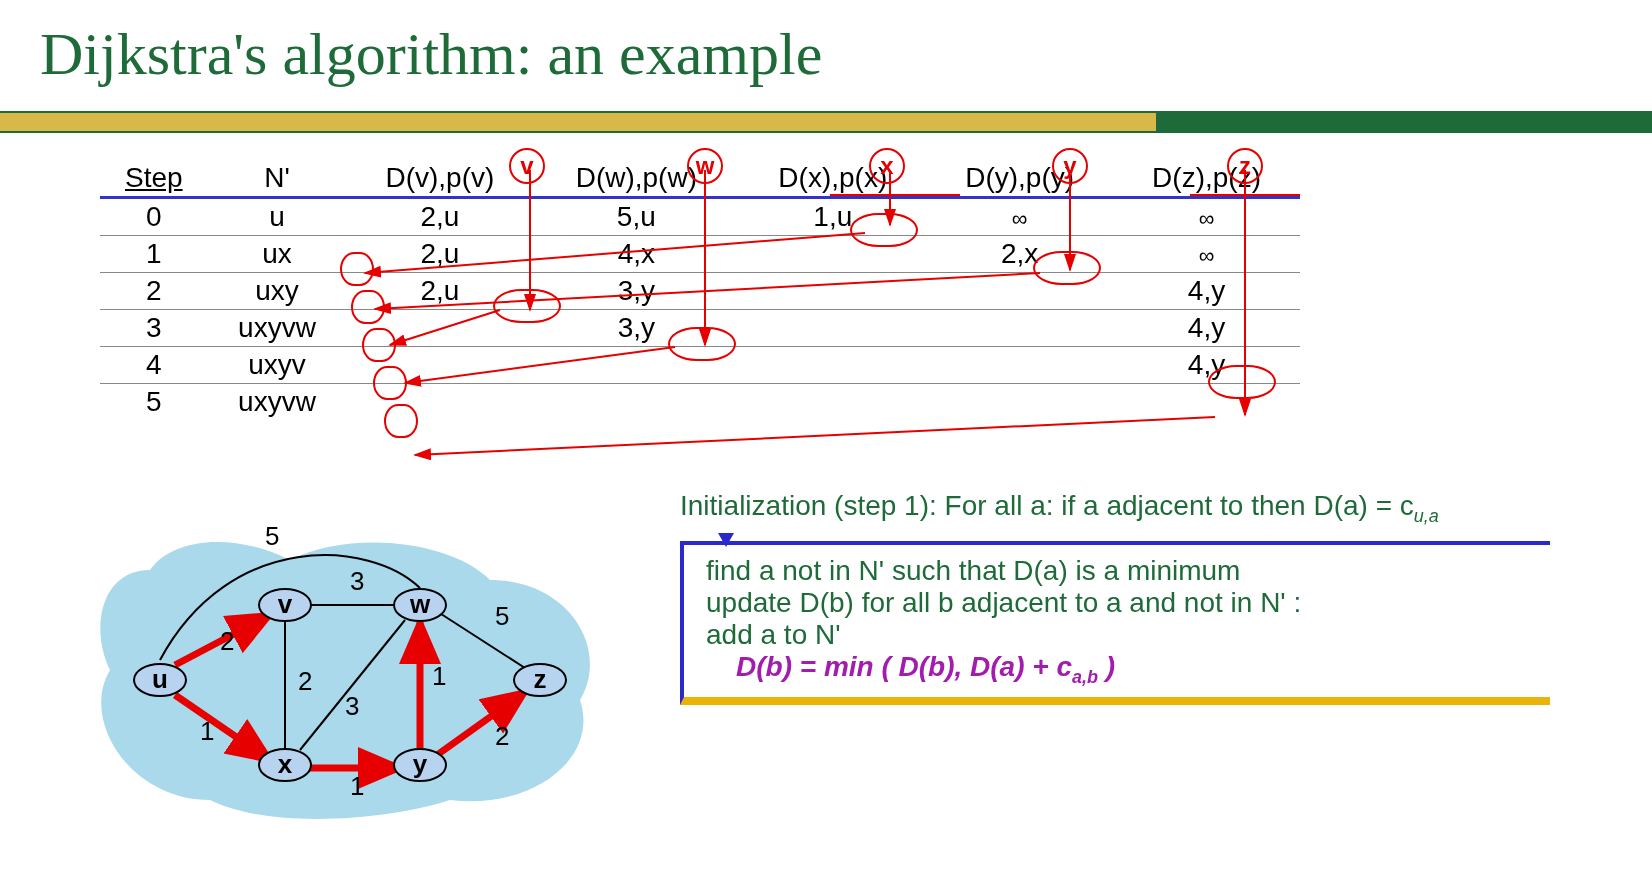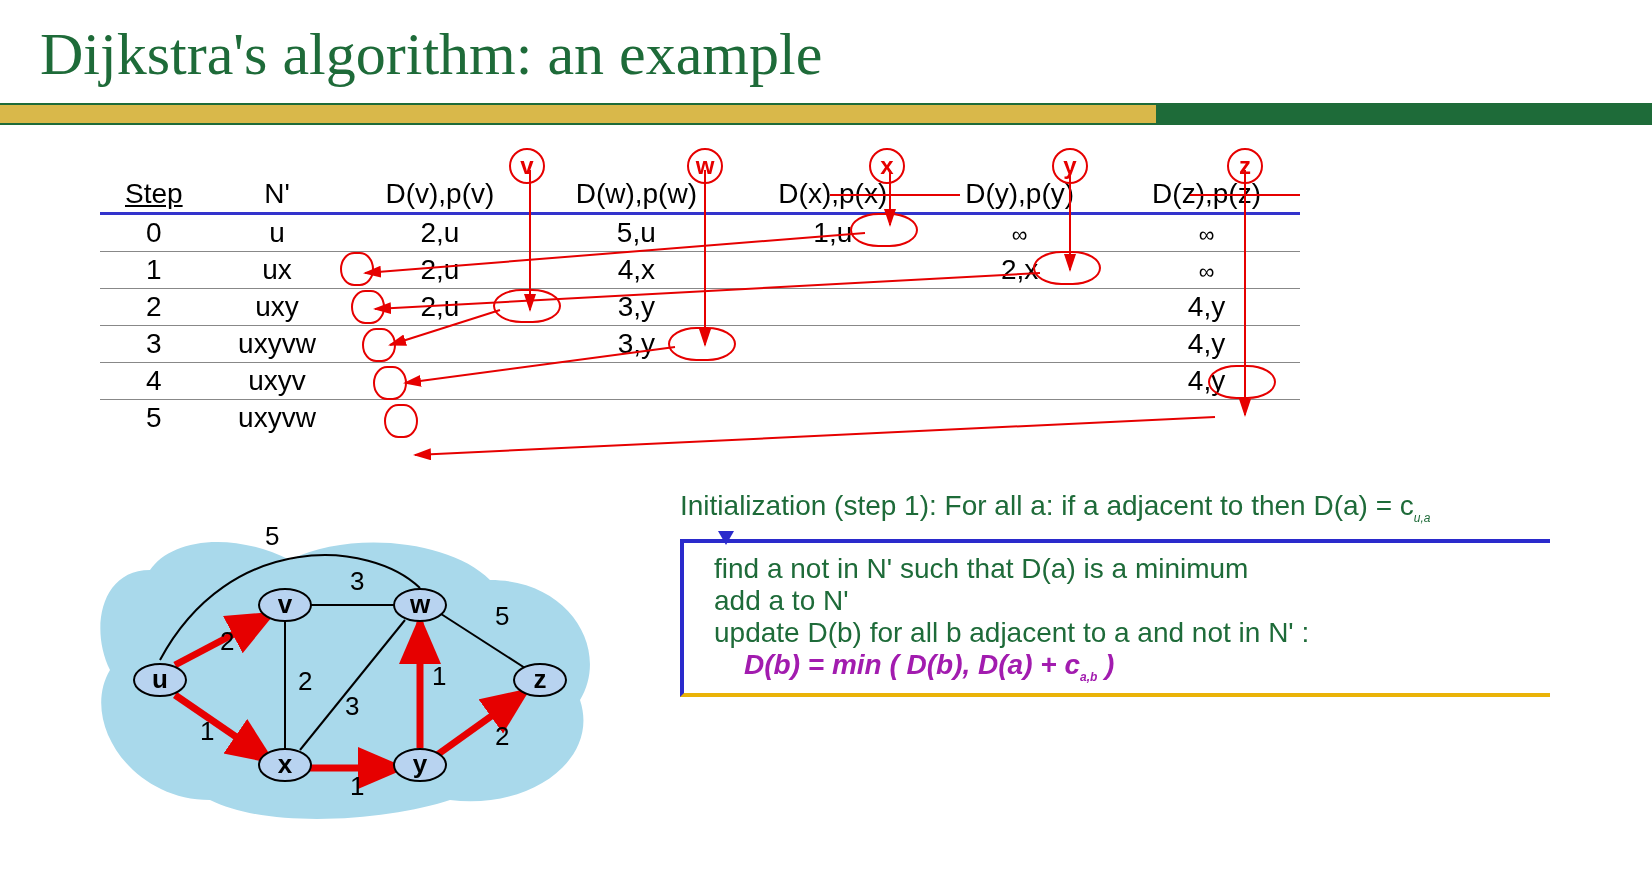"Dijkstra's algorithm: an example" .title { padding: 20px 40px 14px 40px -> 20px 40px 22px 40px }
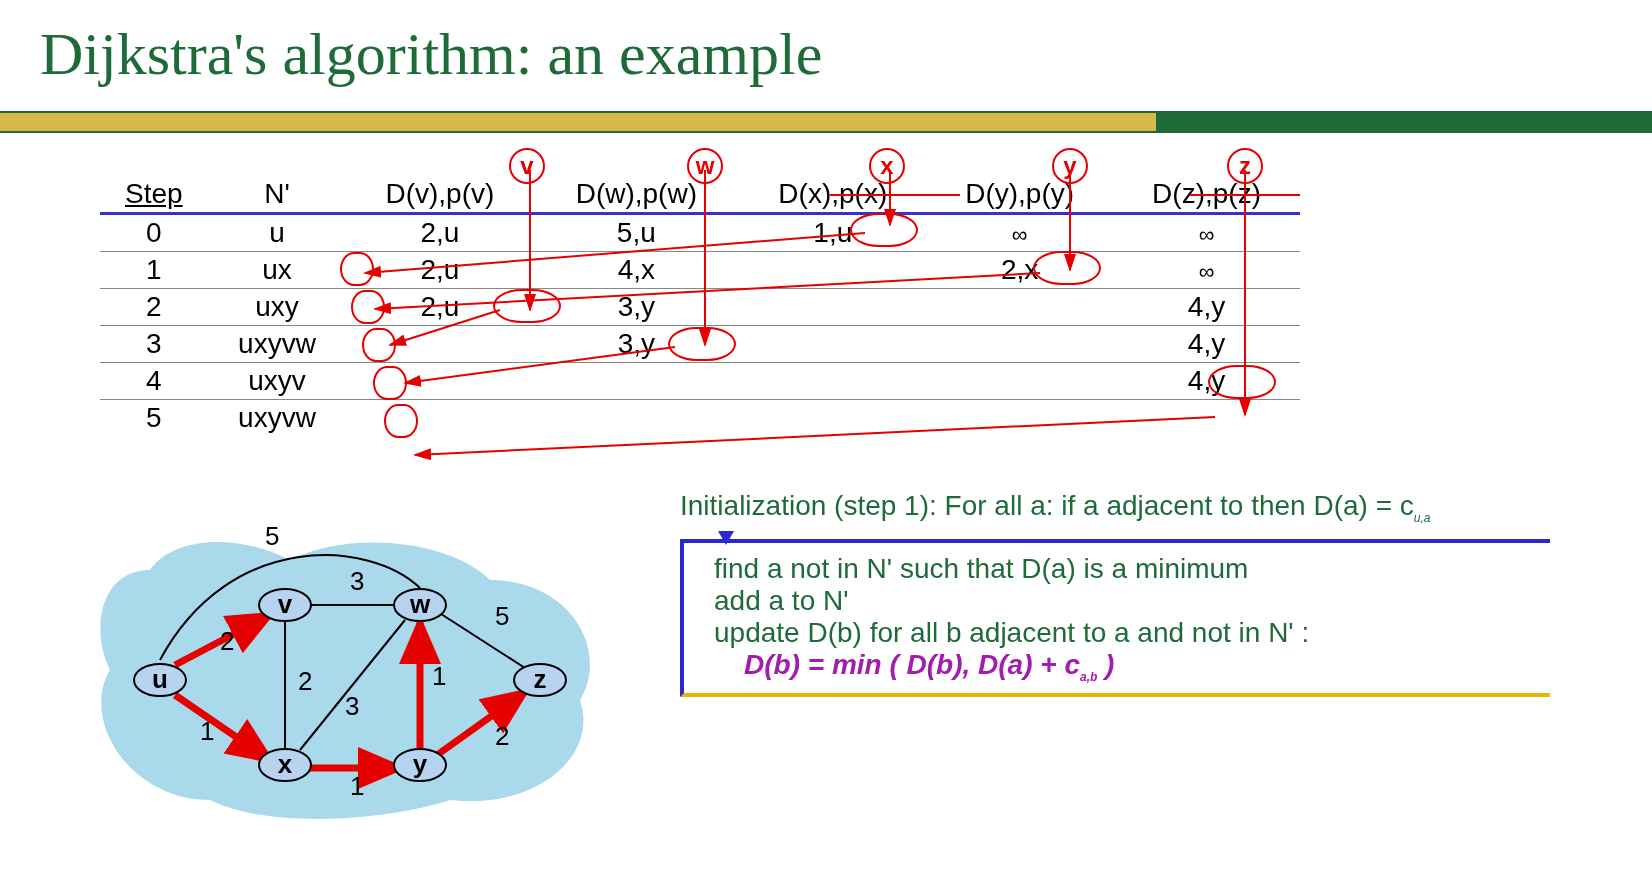"Step" .table-wrap { top: 176px -> 160px }
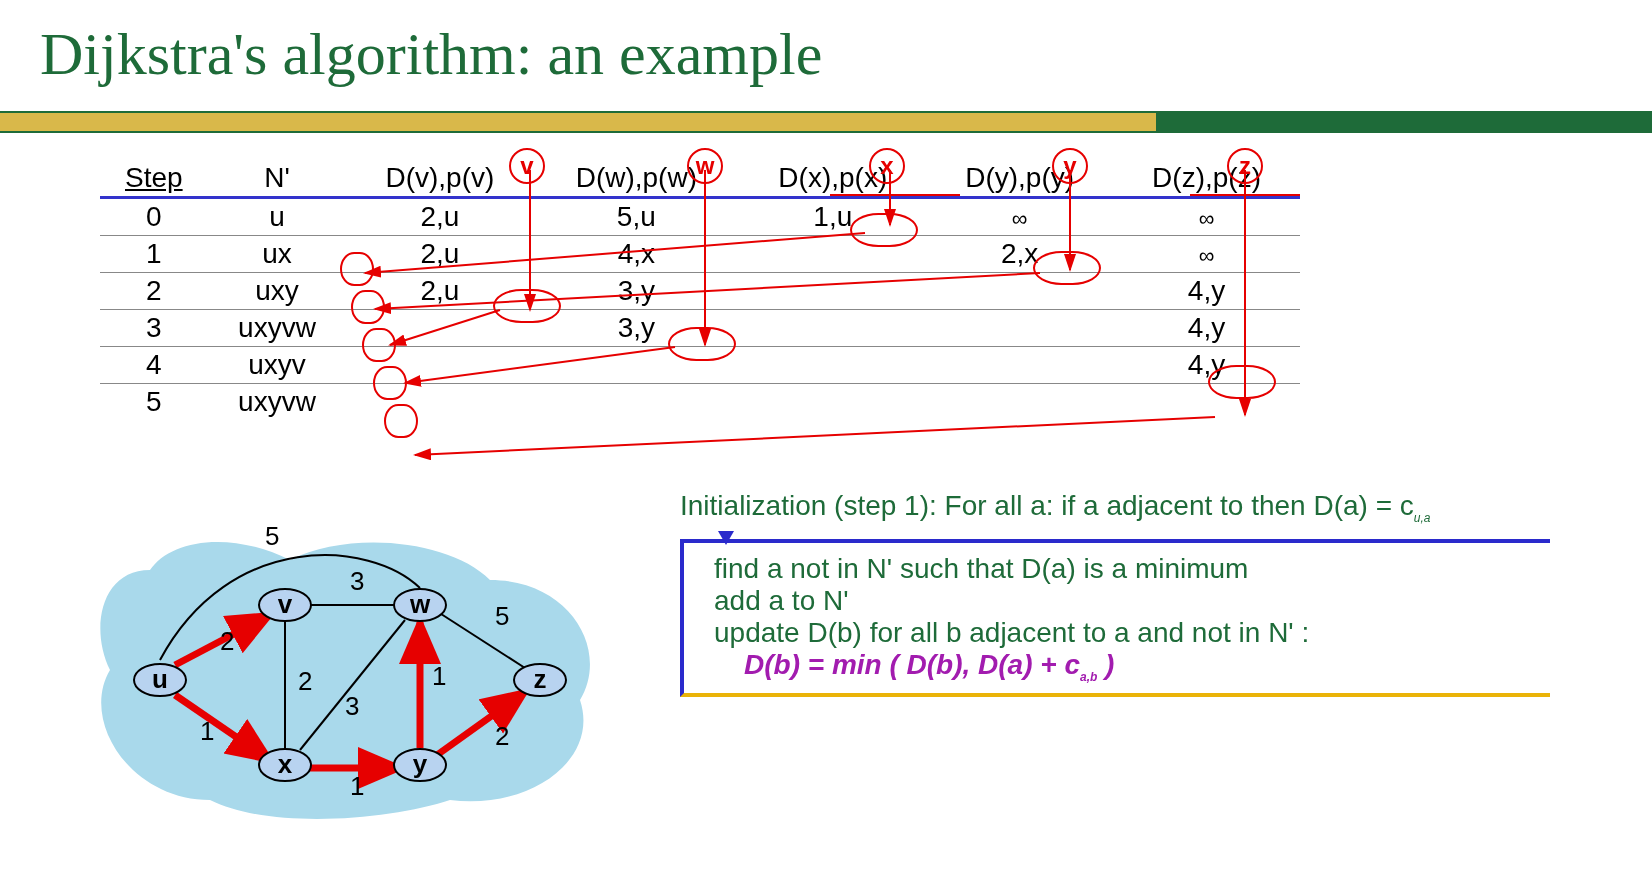"u,a" .sub { font-size: 12px -> 18px }
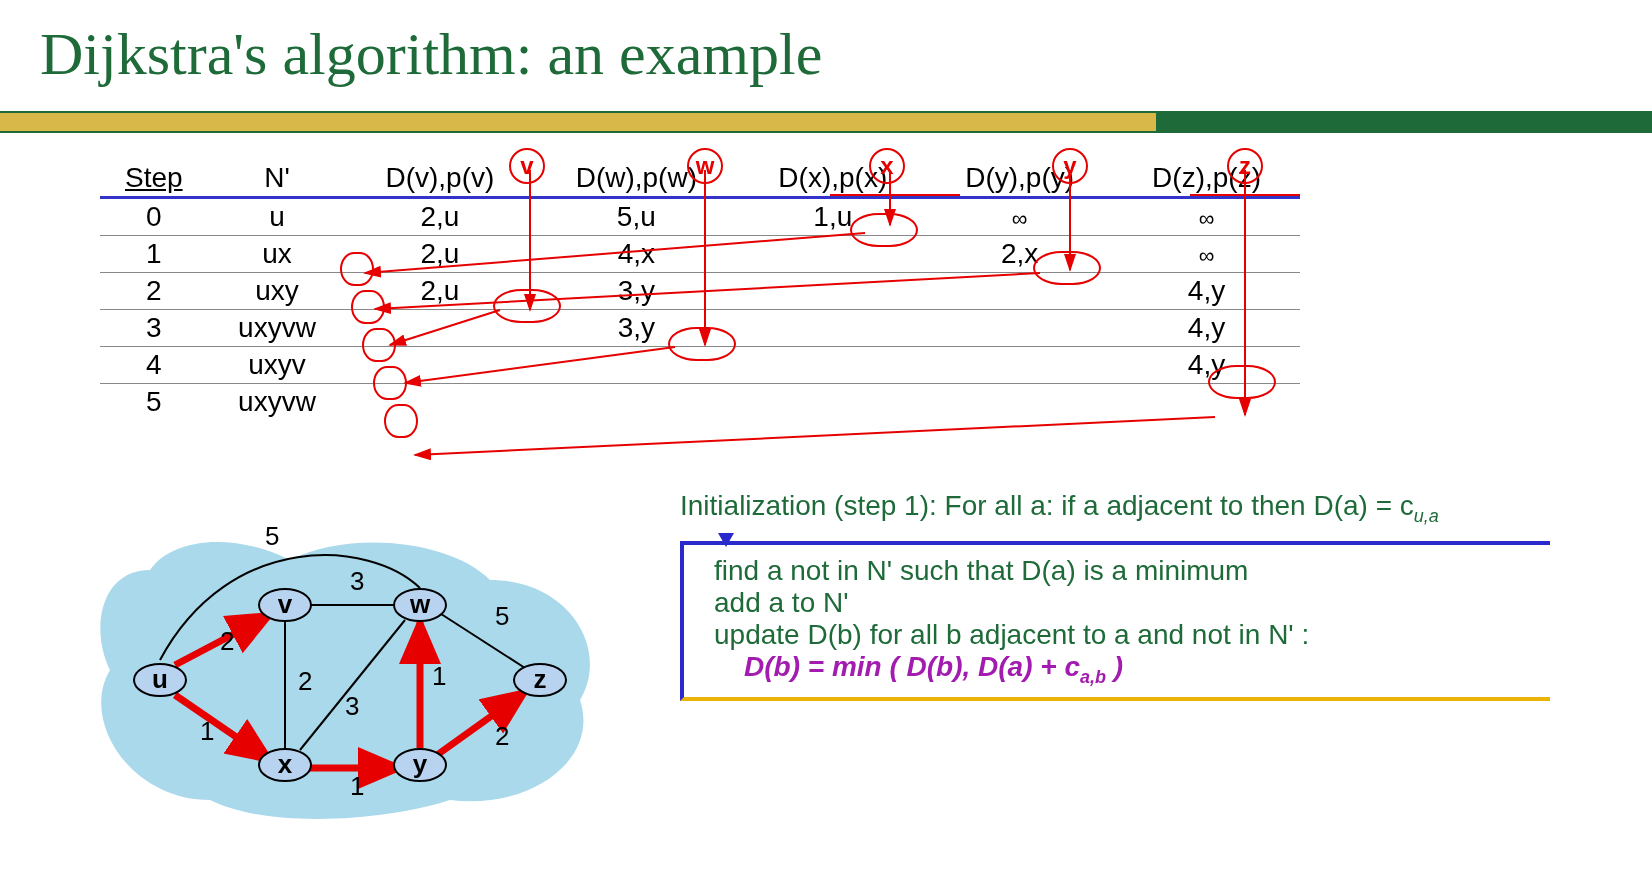"find a not in N'" .algo .loopbox { border-bottom: 4px solid #eab308 -> 8px solid #eab308; padding: 10px 10px 10px 30px -> 10px 10px 10px 22px }
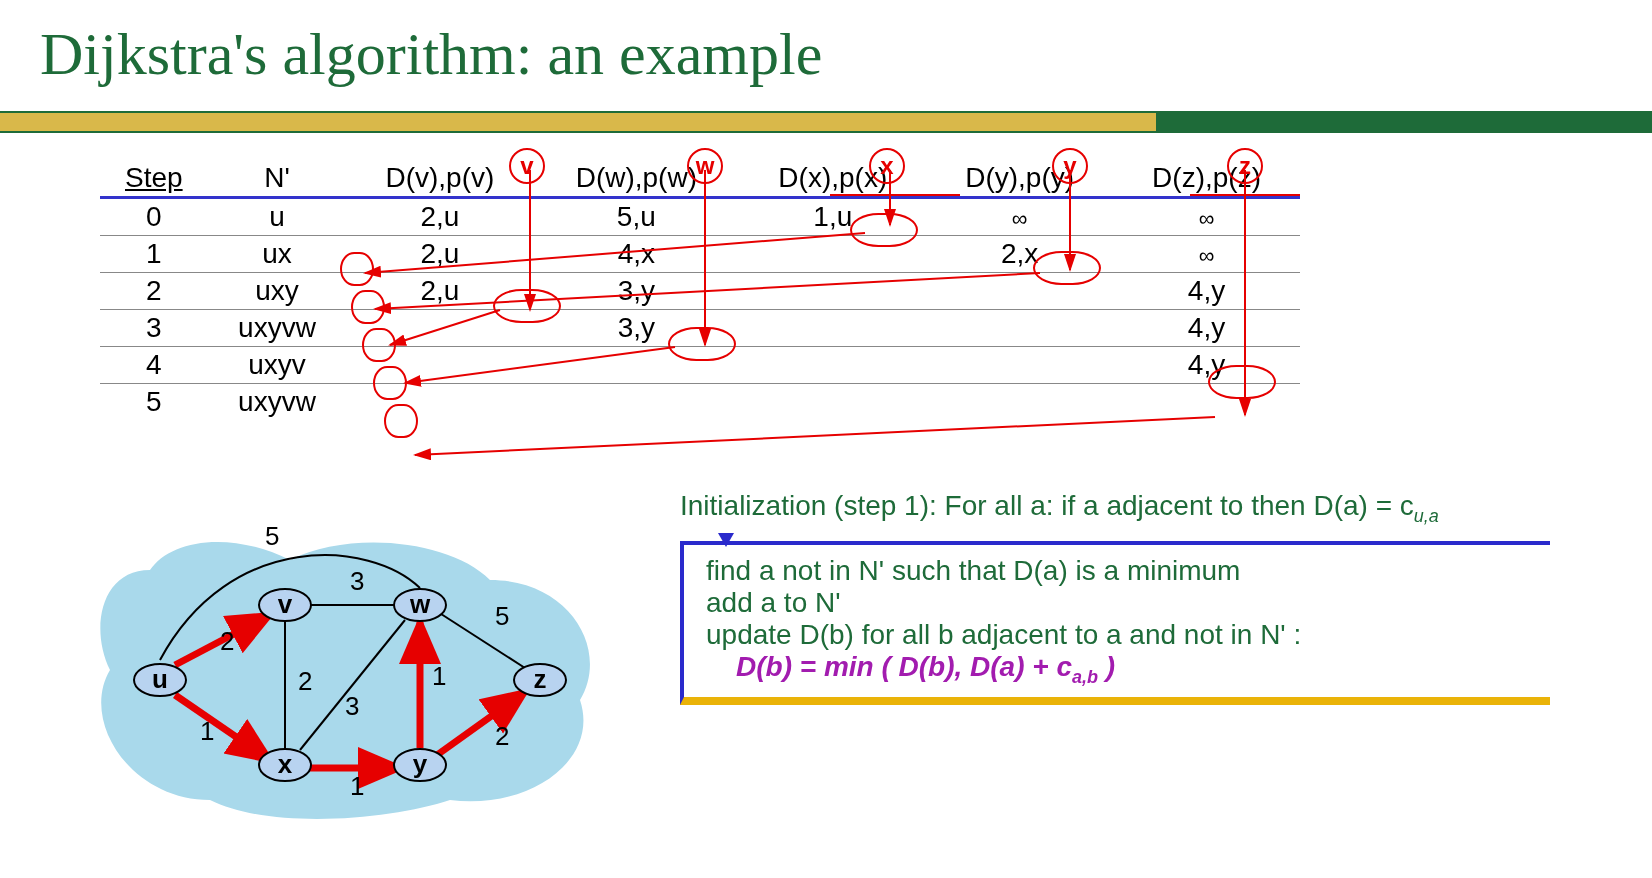"add a to N'" div { order: before "update D(b) for all b" -> after "update D(b) for all b" }
